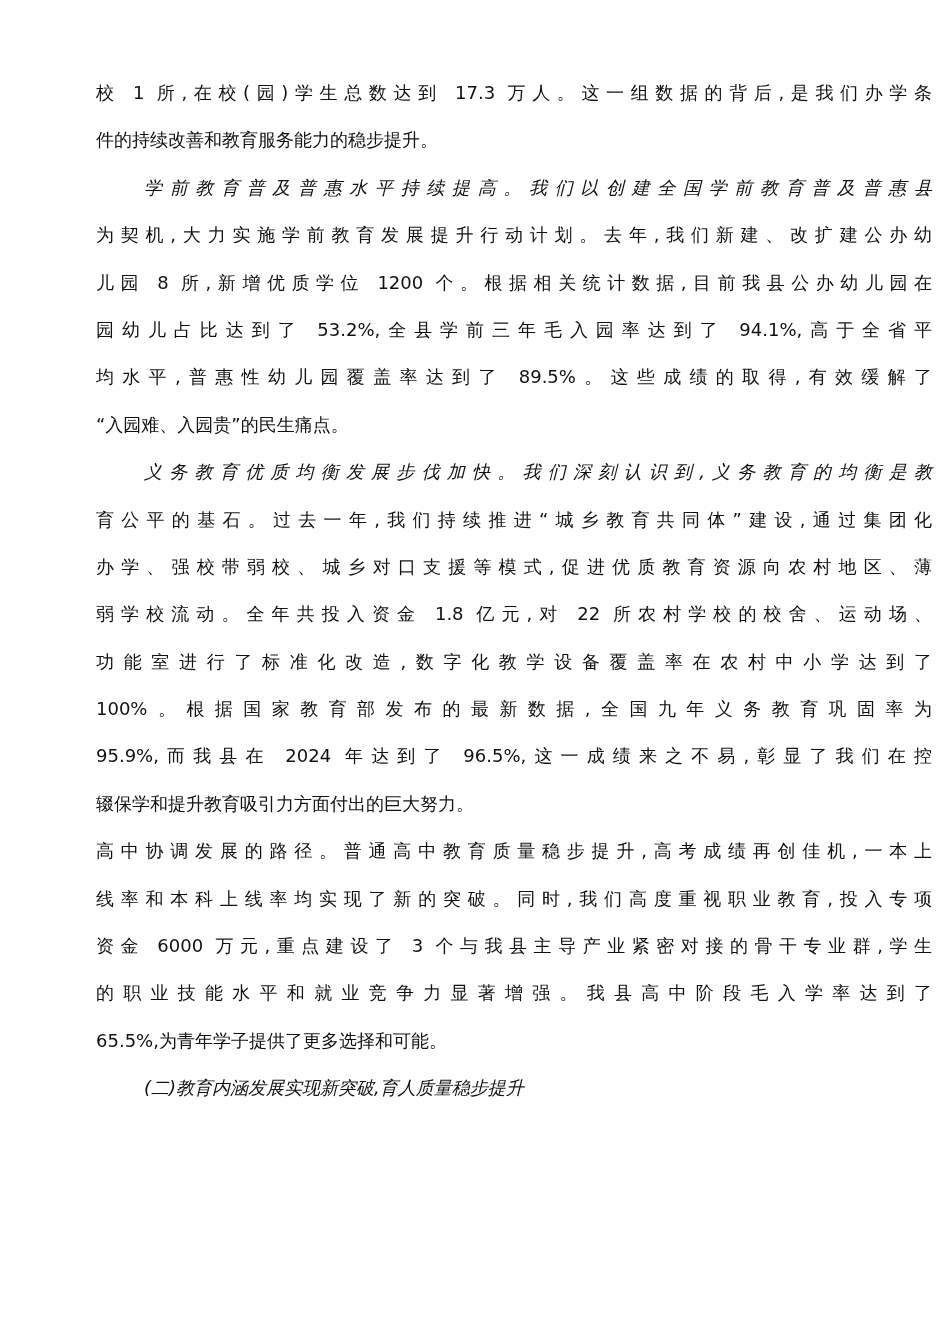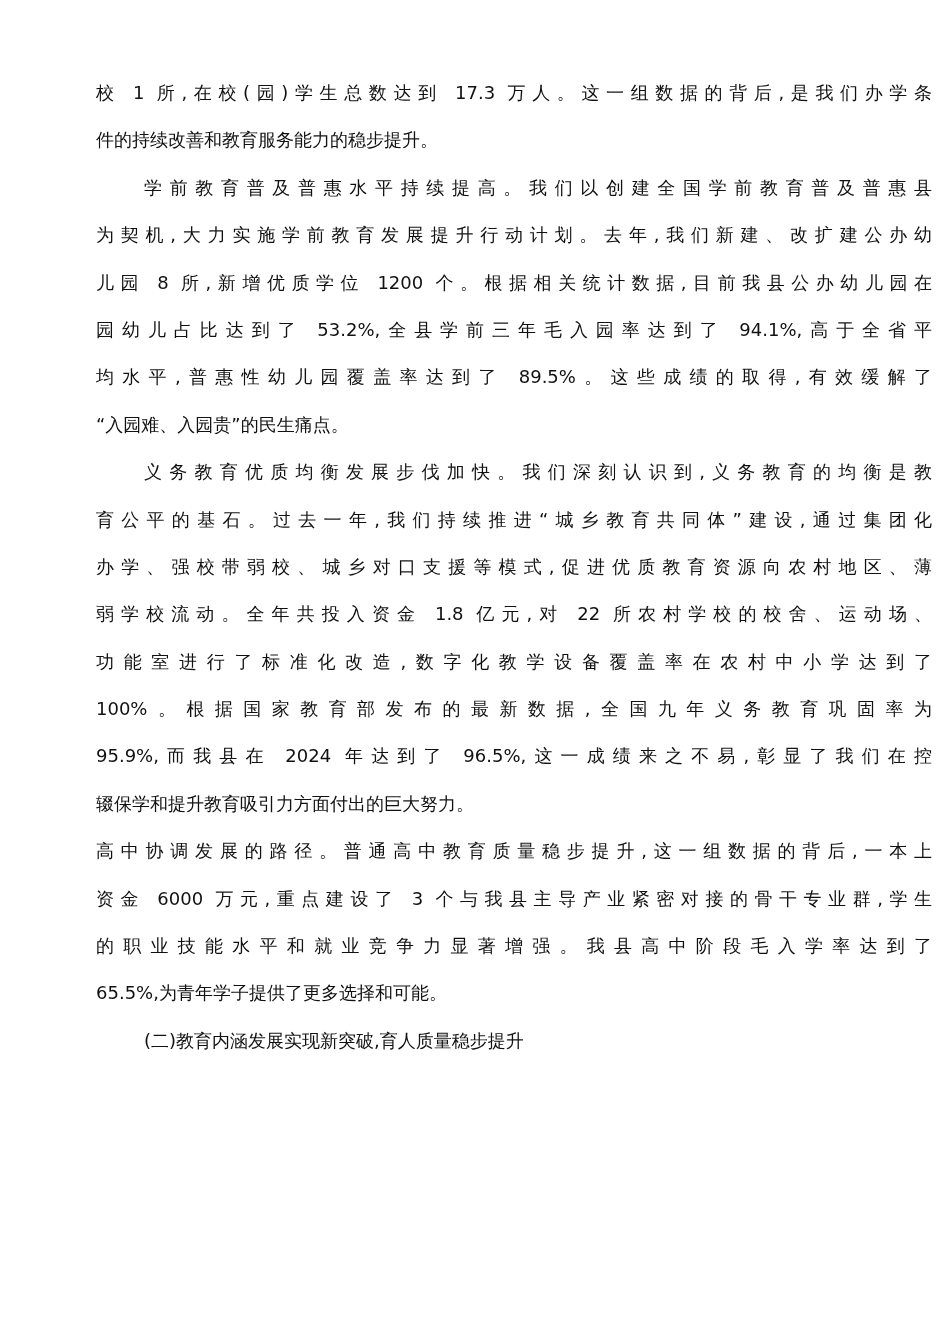"学前教育普及普惠水平持续提高。我们以创建全国学前教育普及普惠县" .indent { font-style: none -> italic }
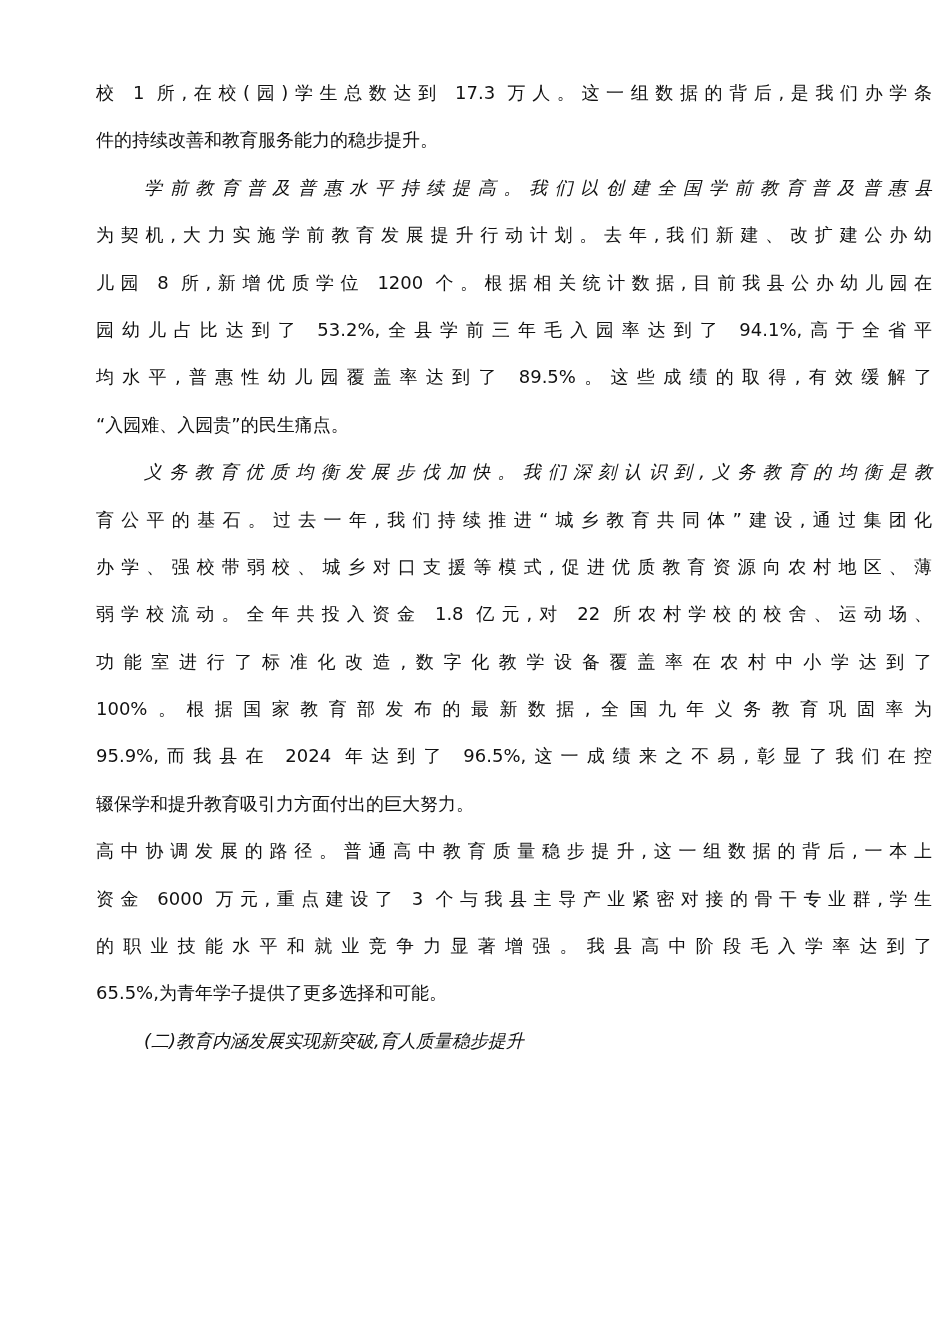"高中协调发展的路径。普通高中教育质量稳步提升,这一组数据的背后,一本上" span.line { text: ,这一组数据的背后 -> ,高考成绩再创佳机 }
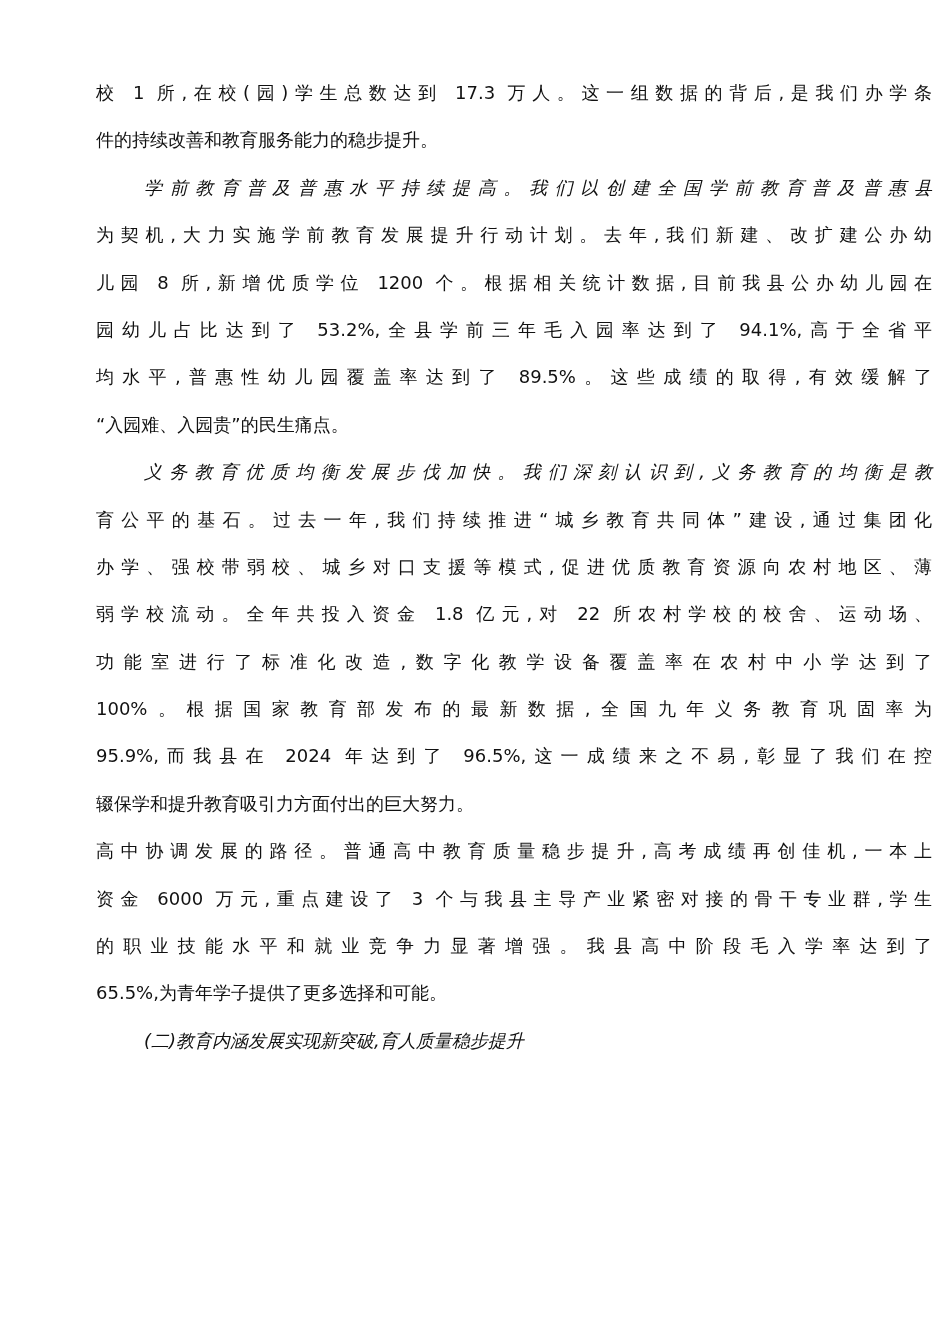"线率和本科上线率均实现了新的突破。同时,我们高度重视职业教育,投入专项" span.line { html: none -> <span>线率和本科上线率均实现了新的突破。同时,我们高度重视职业教育,投入专项</span> }
